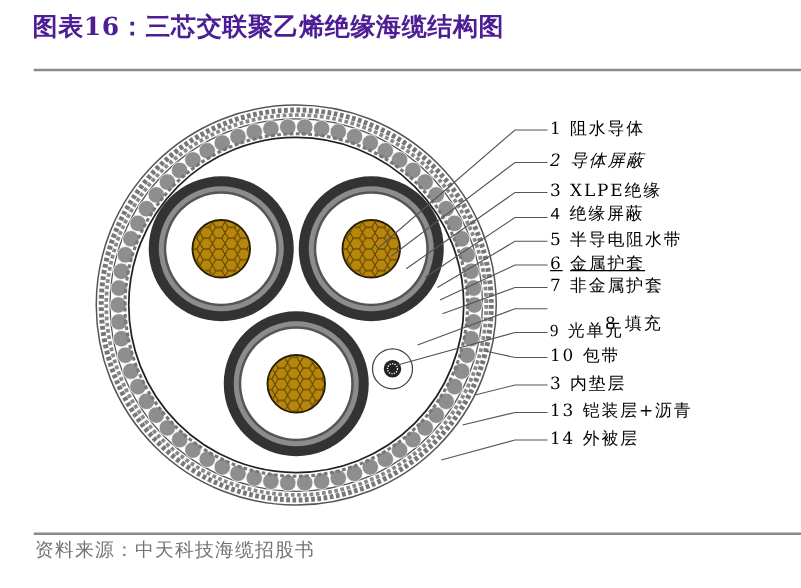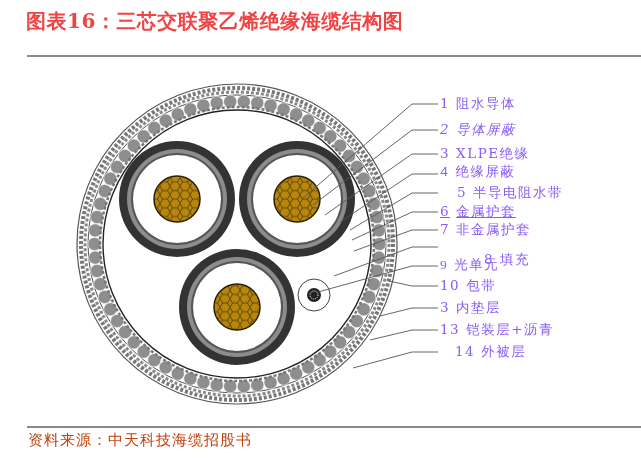"图表16：三芯交联聚乙烯绝缘海缆结构图" .title { color: #ef4444 -> #4c1d95 }
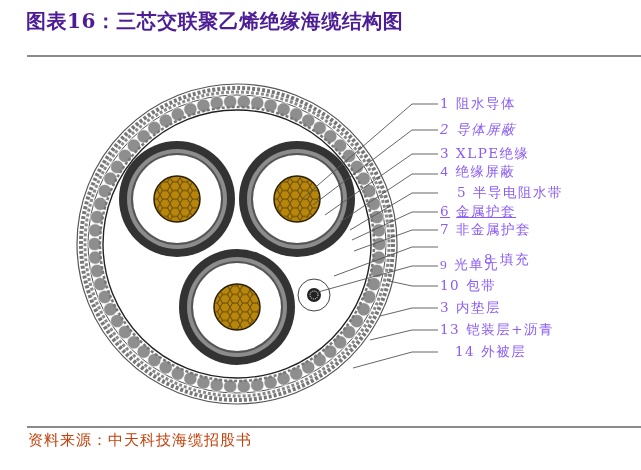"1 阻水导体" .label { color: #8b5cf6 -> #000000 }
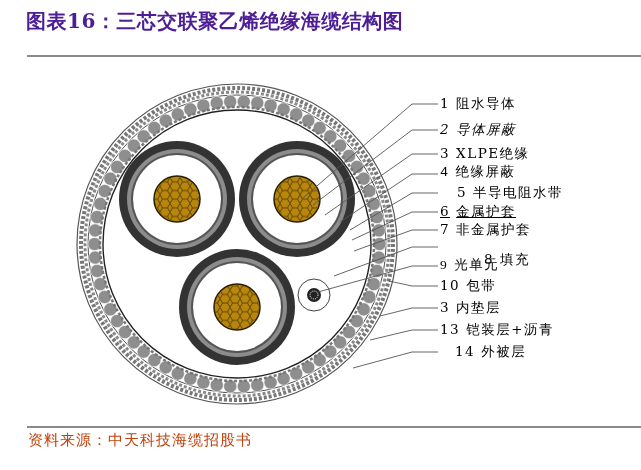"5 半导电阻水带" div.label { margin-left: 17px -> none }
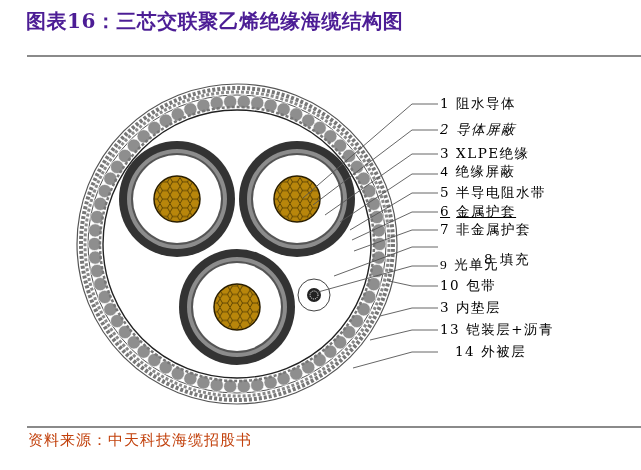"14 外被层" div.label { margin-left: 15px -> none }
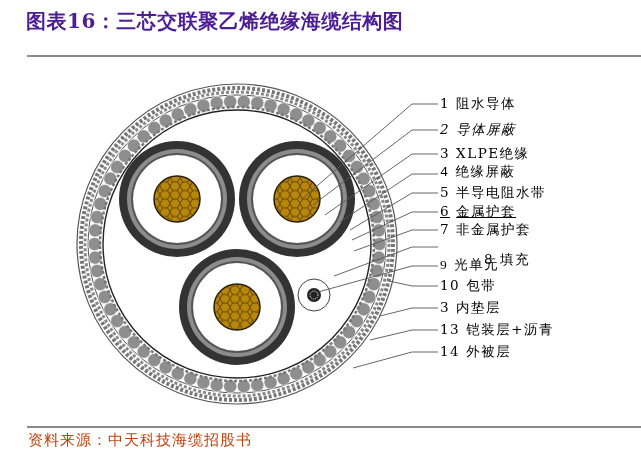"资料来源：中天科技海缆招股书" .source { color: #c2410c -> #737373 }
